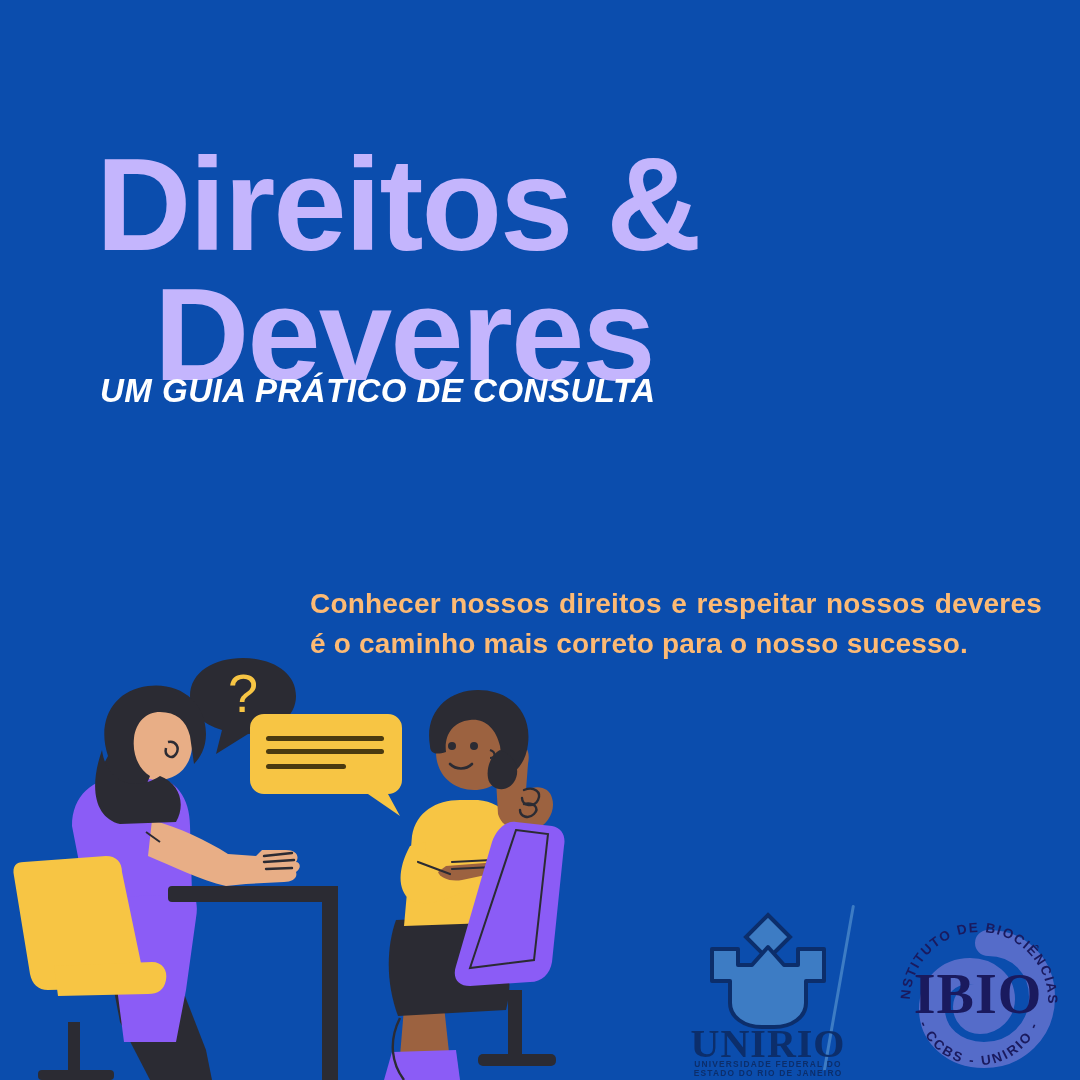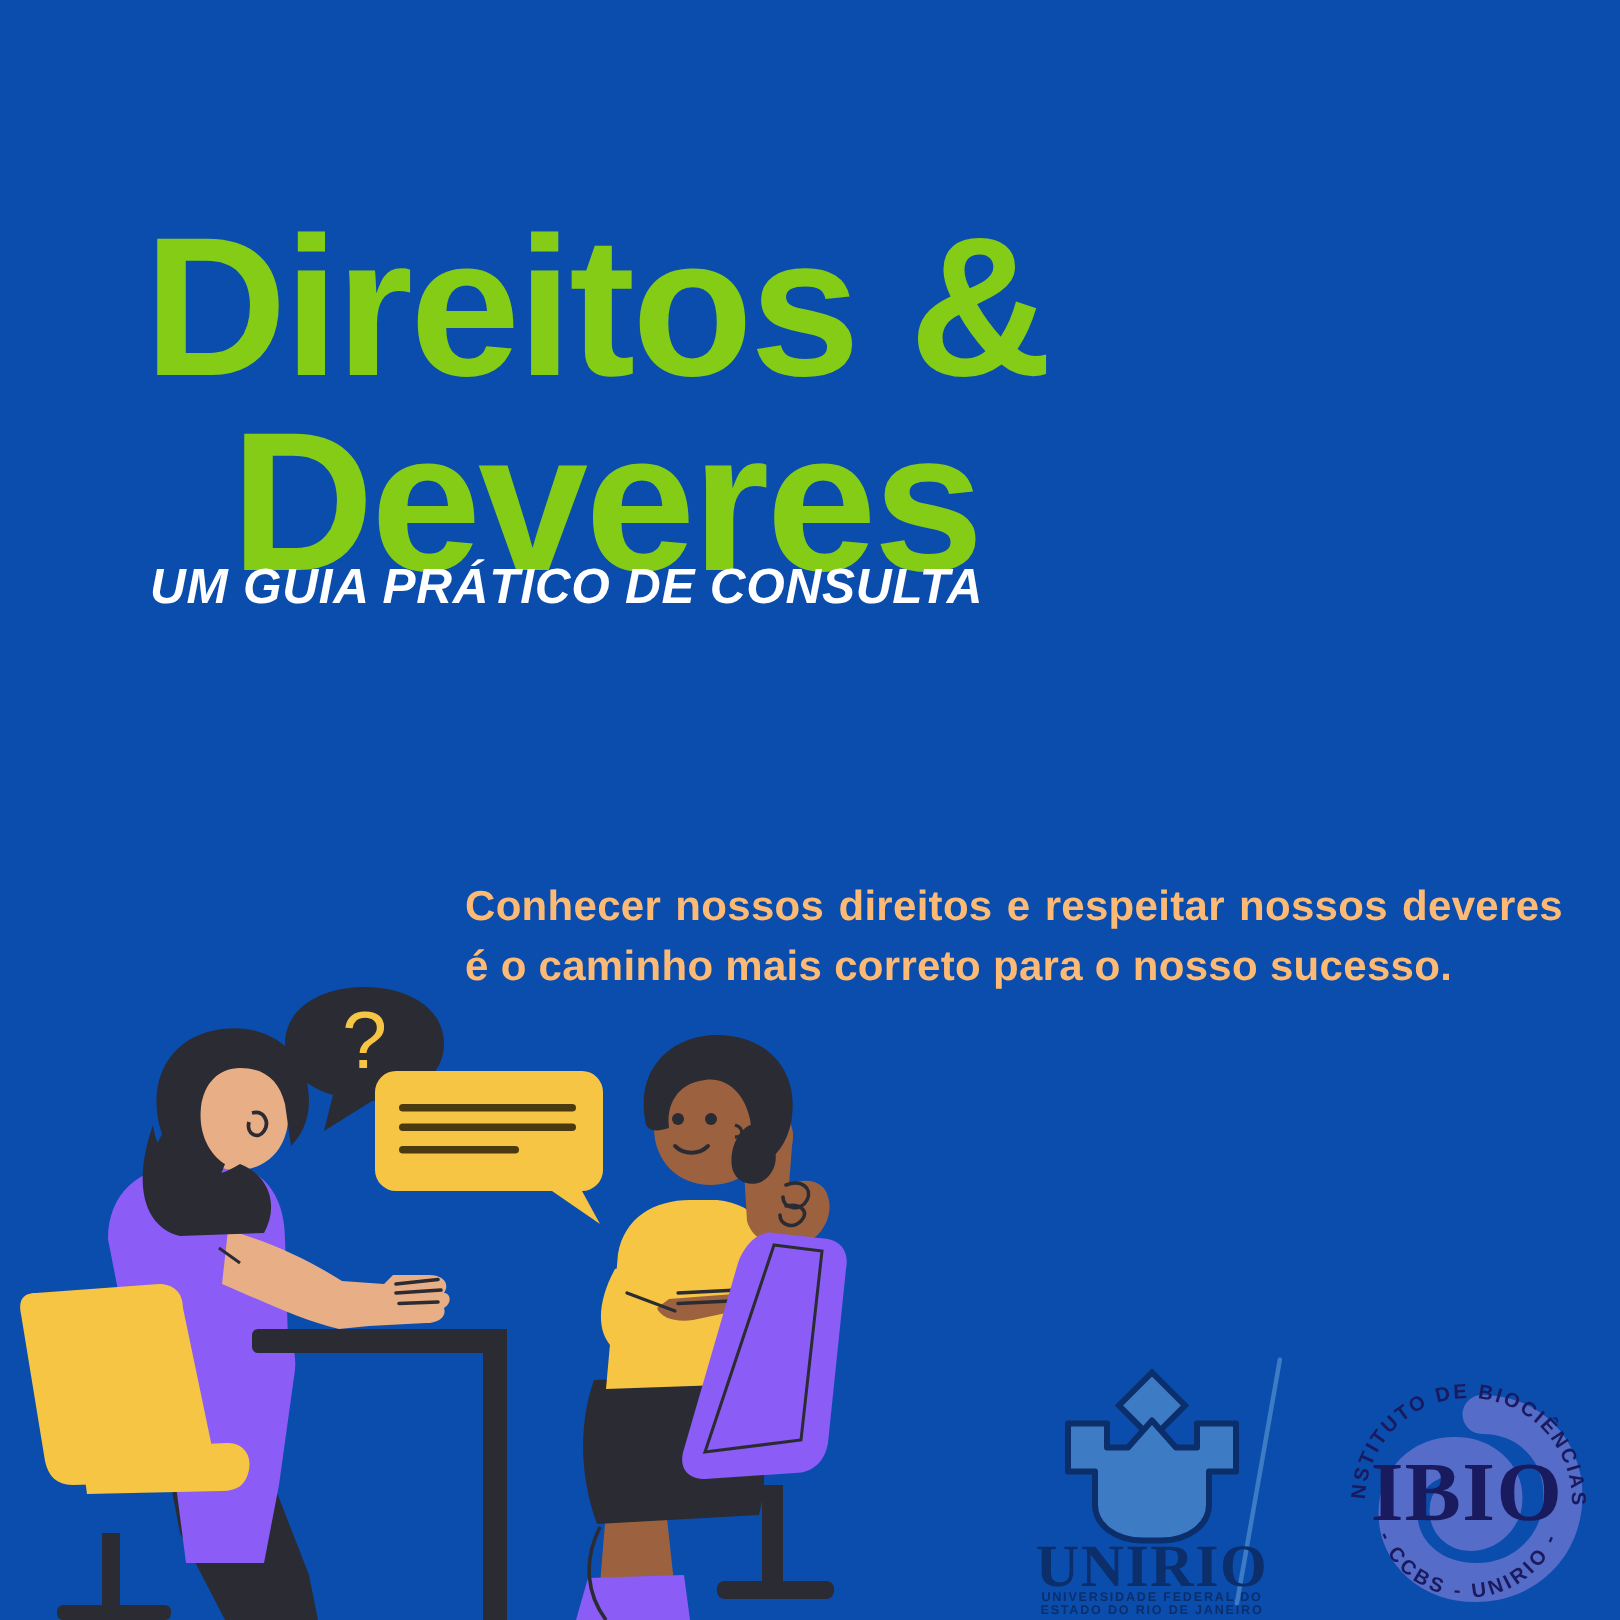"Direitos &" .title { color: #84cc16 -> #c4b5fd }
